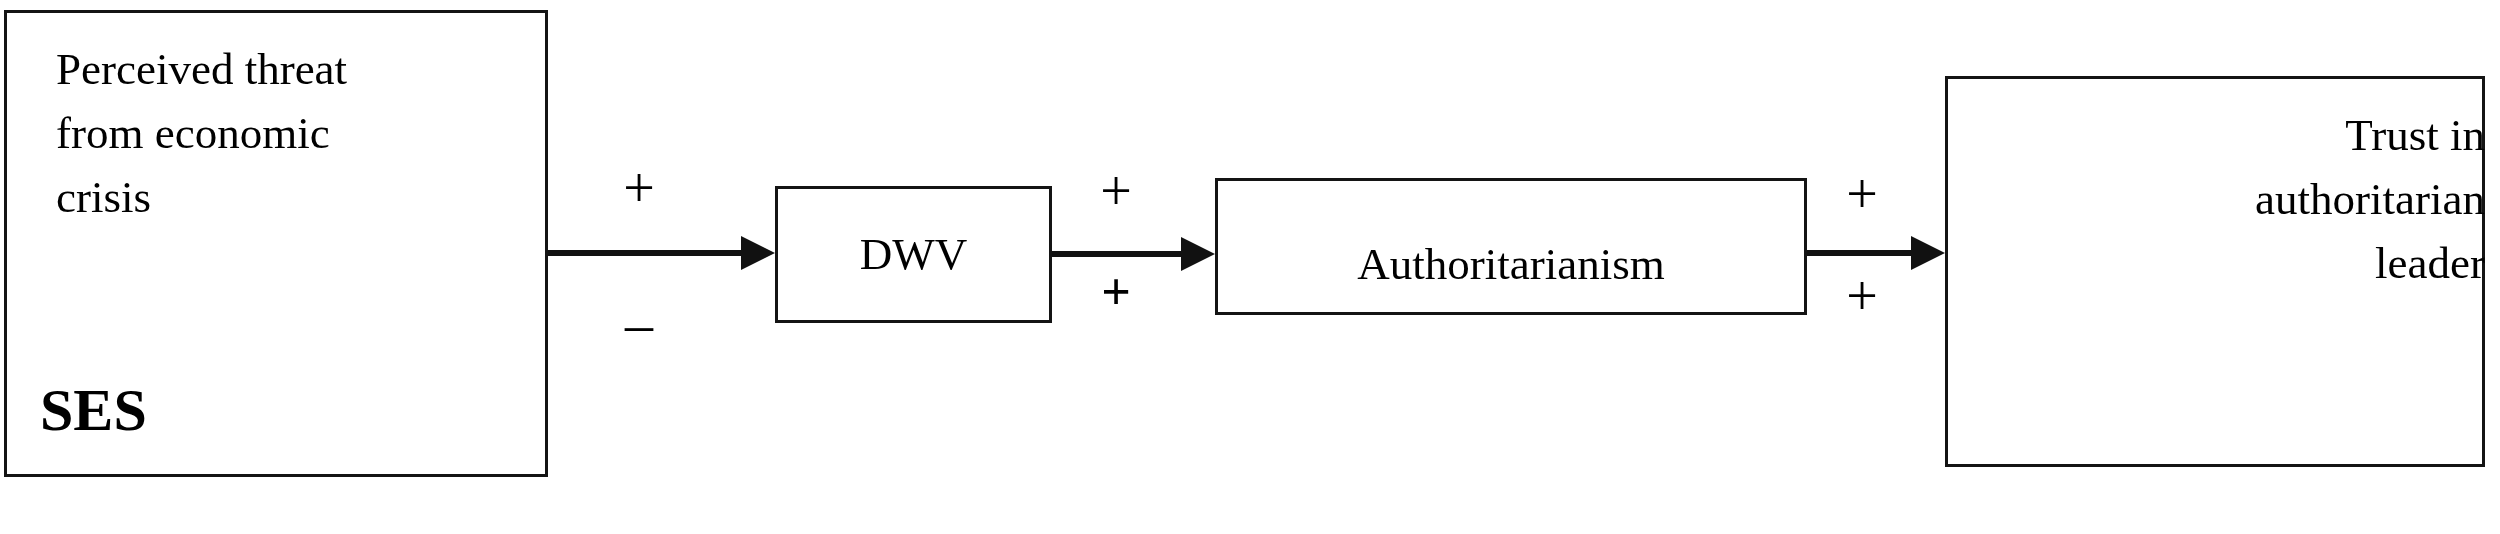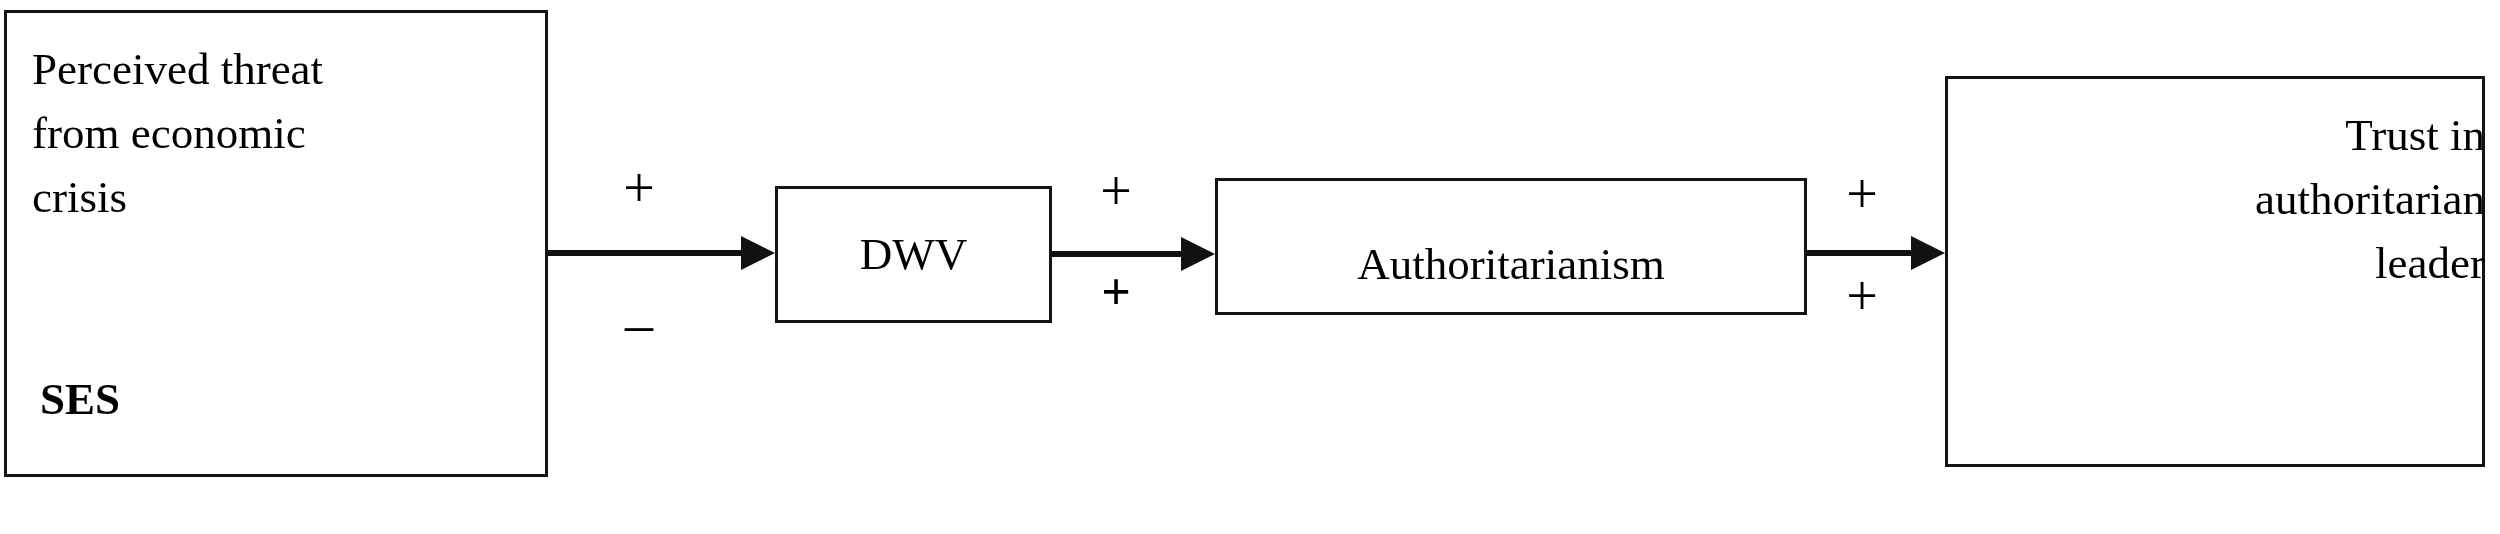"Perceived threat" #box-threat-text { left: 32px -> 56px }
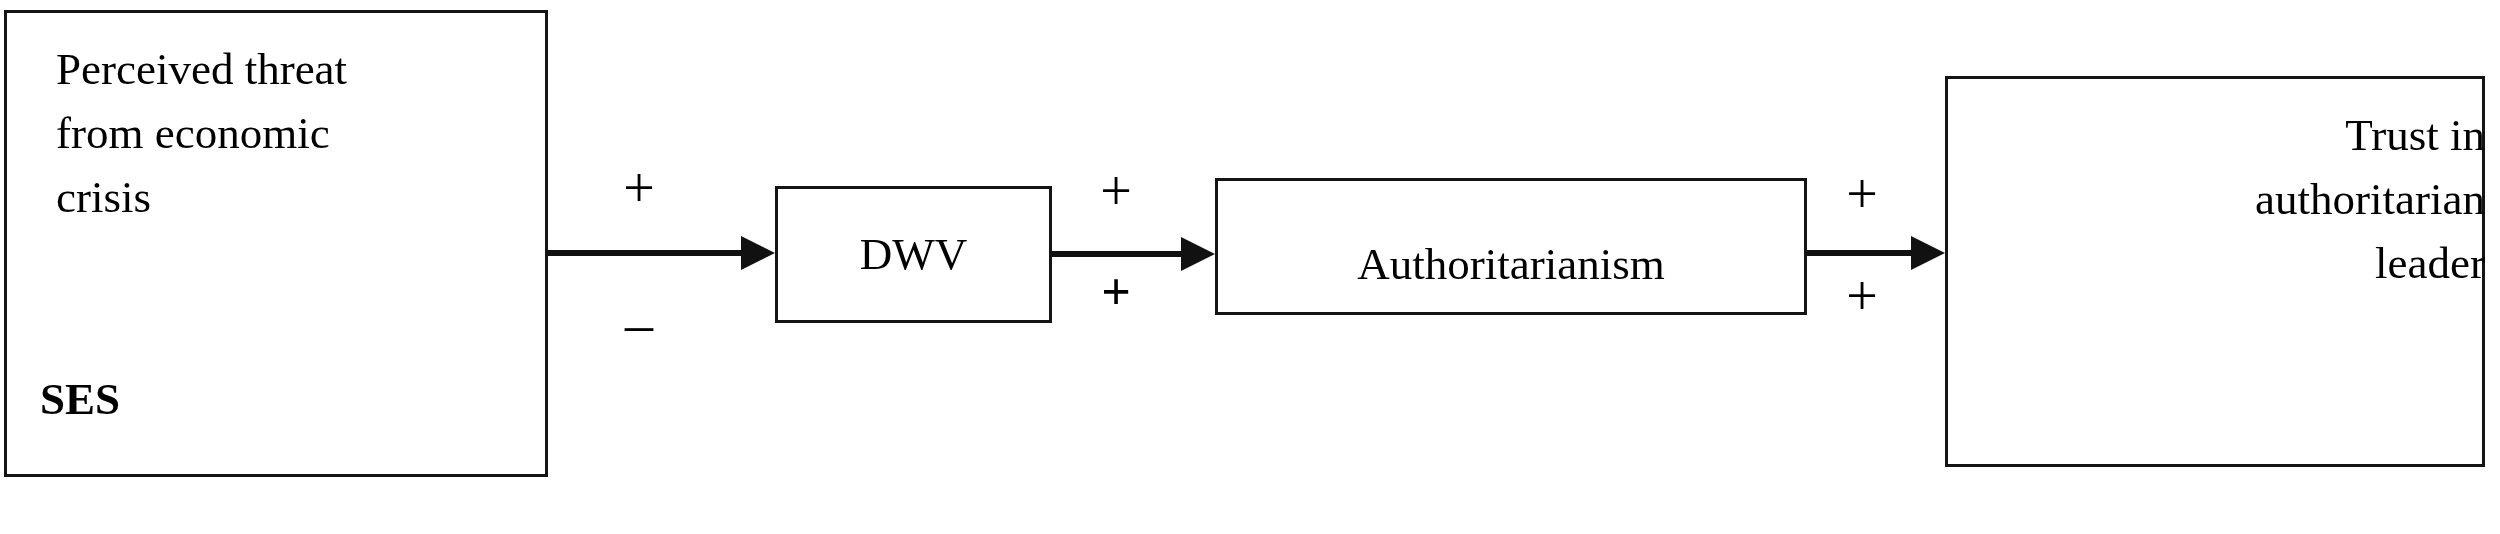"SES" #box-threat-ses { font-size: 45px -> 60px }
